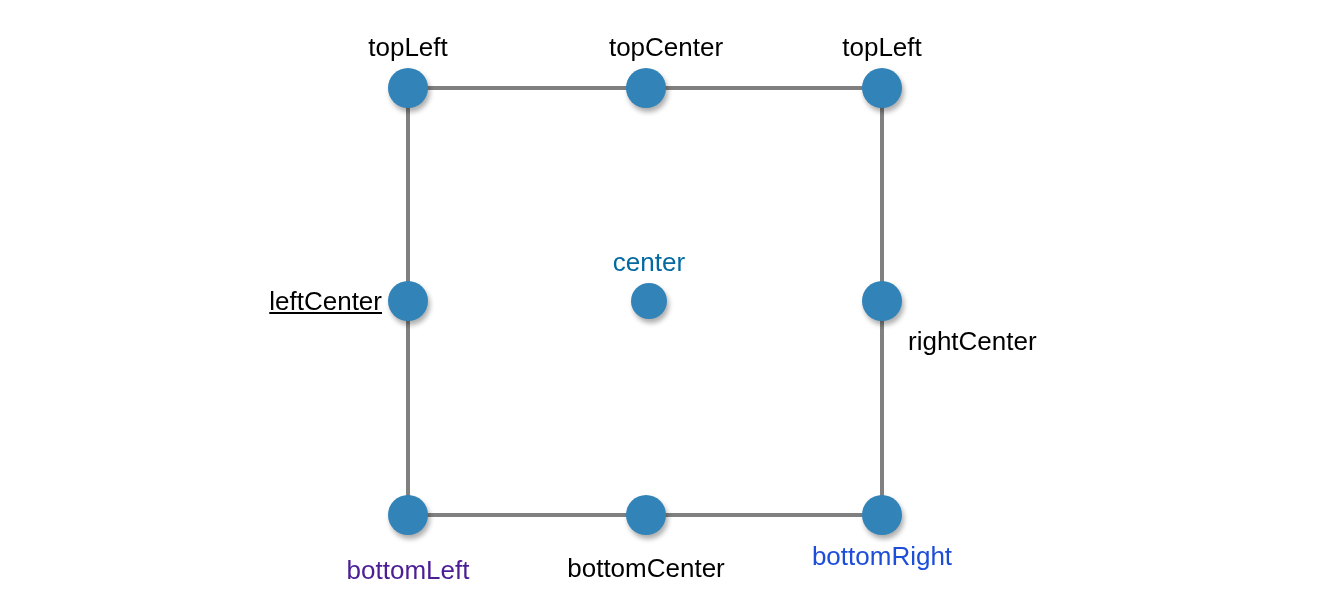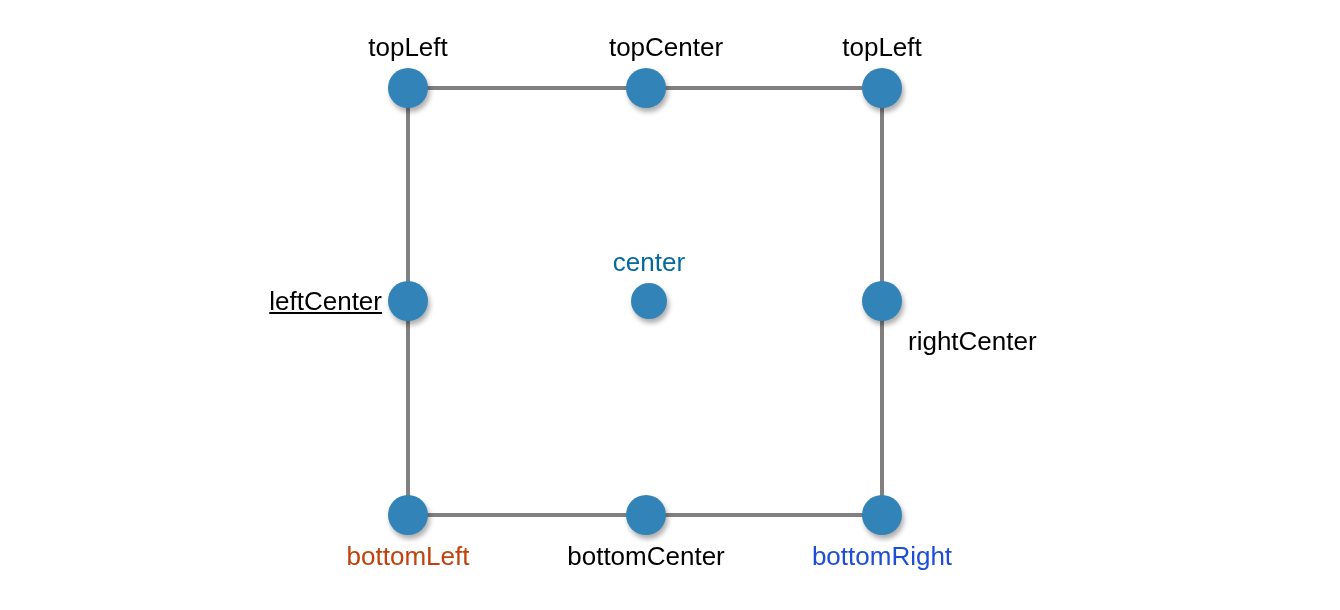"bottomLeft" div.node-label { color: #c2410c -> #4c1d95; top: 541px -> 555px }
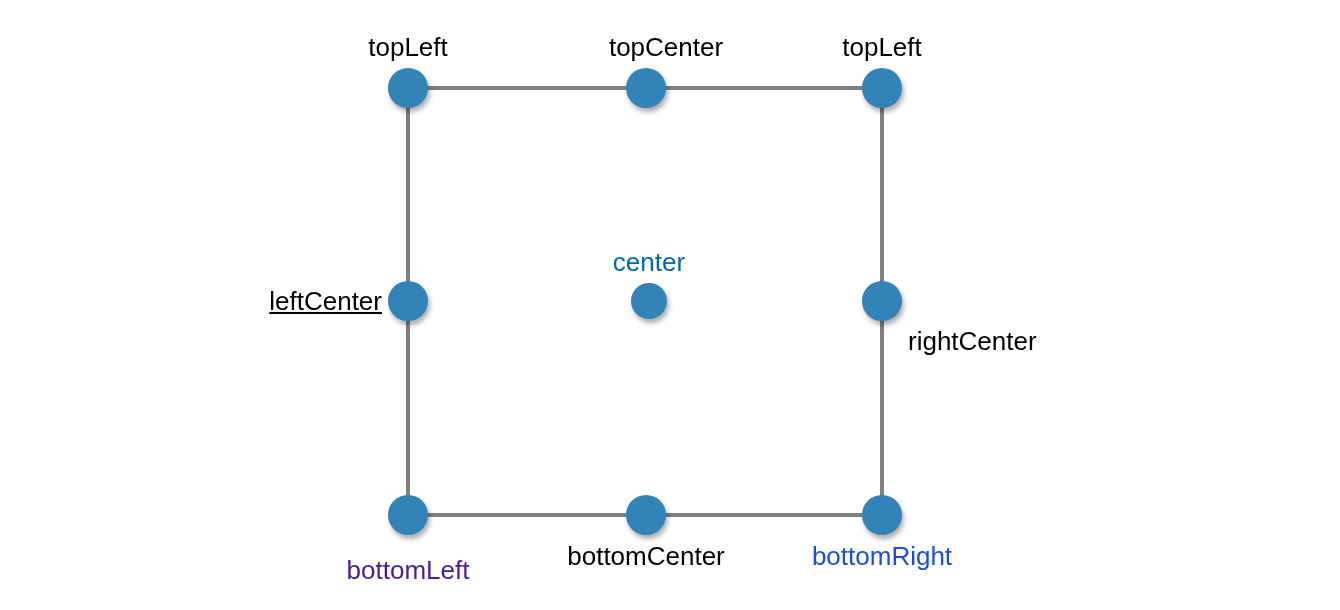"bottomCenter" div.node-label { top: 541px -> 553px }
